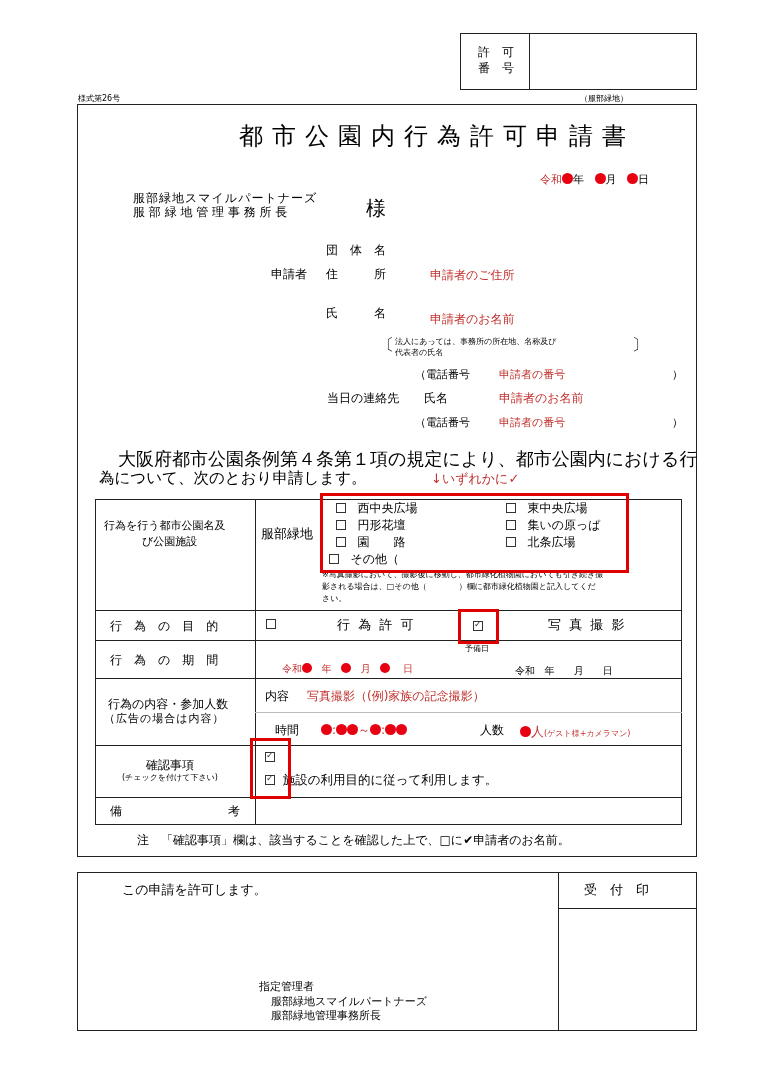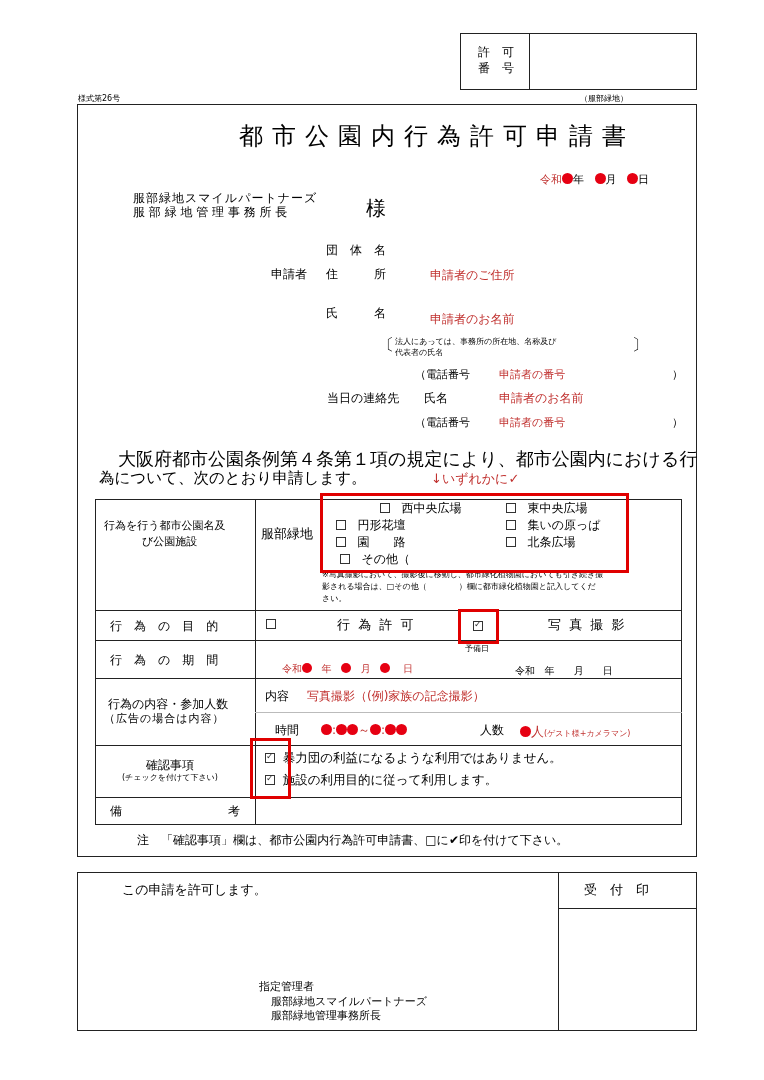"西中央広場" div.abs { margin-left: 44px -> none }
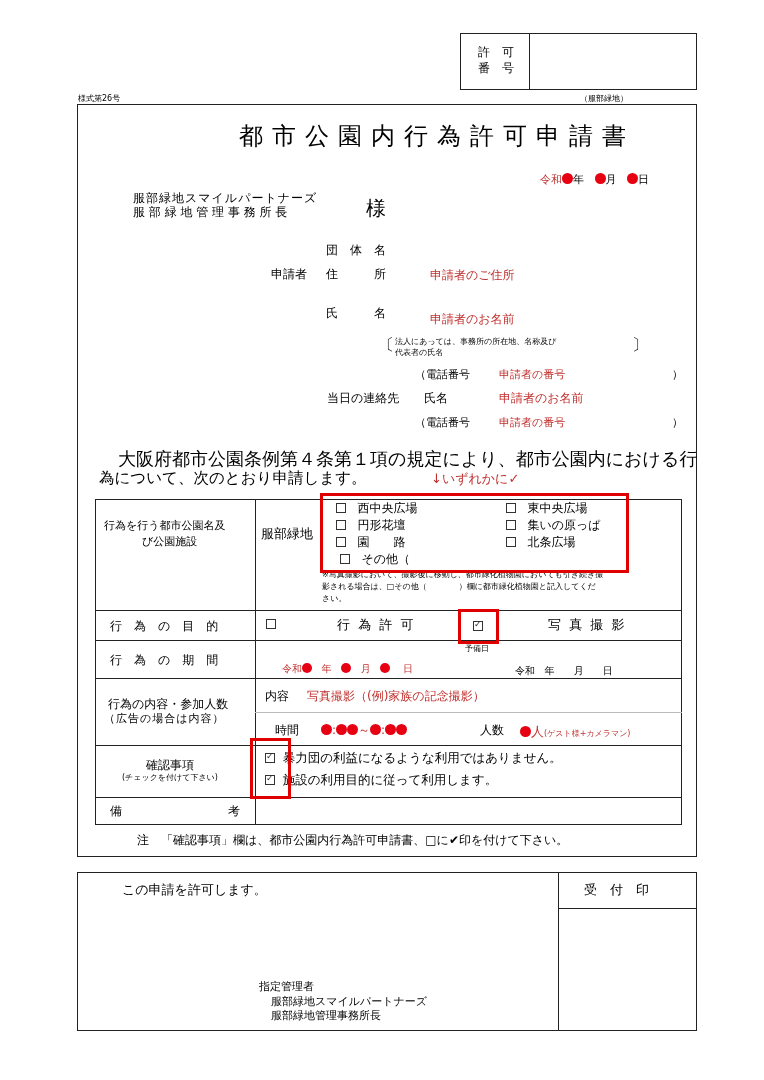"その他（" div.abs { left: 340px -> 329px }
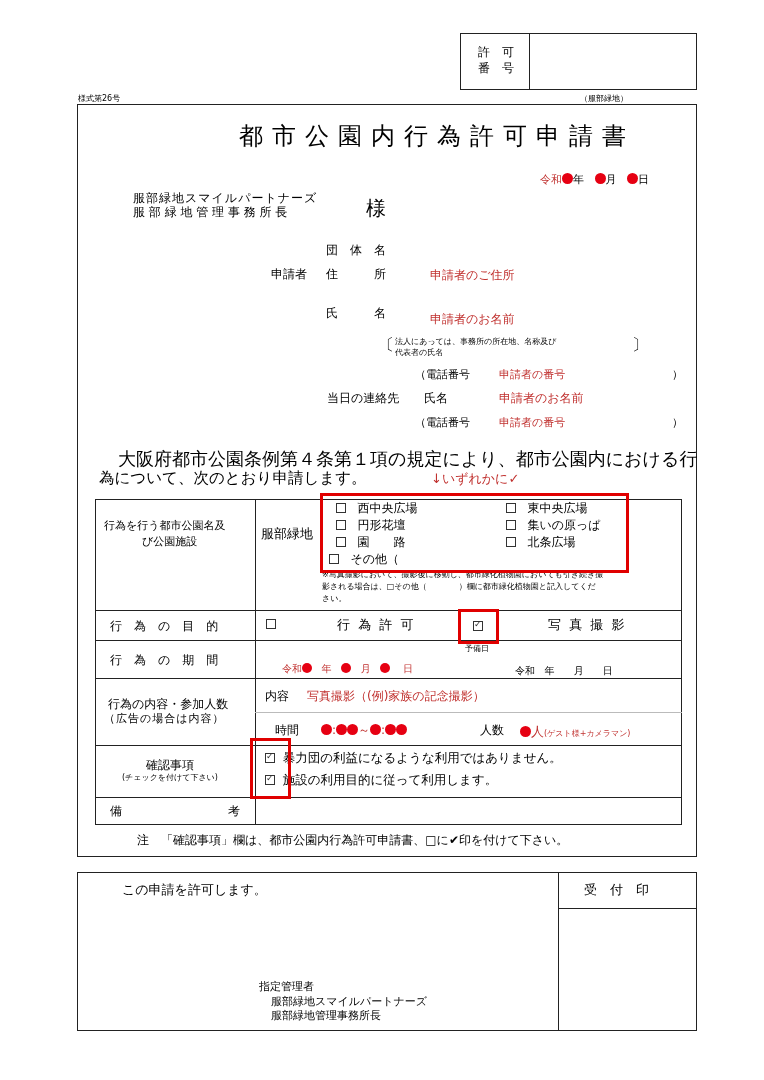"暴力団の利益になるような利用ではありません。" span { html: <span>暴力団の利益になるような利用ではありません。</span> -> none }
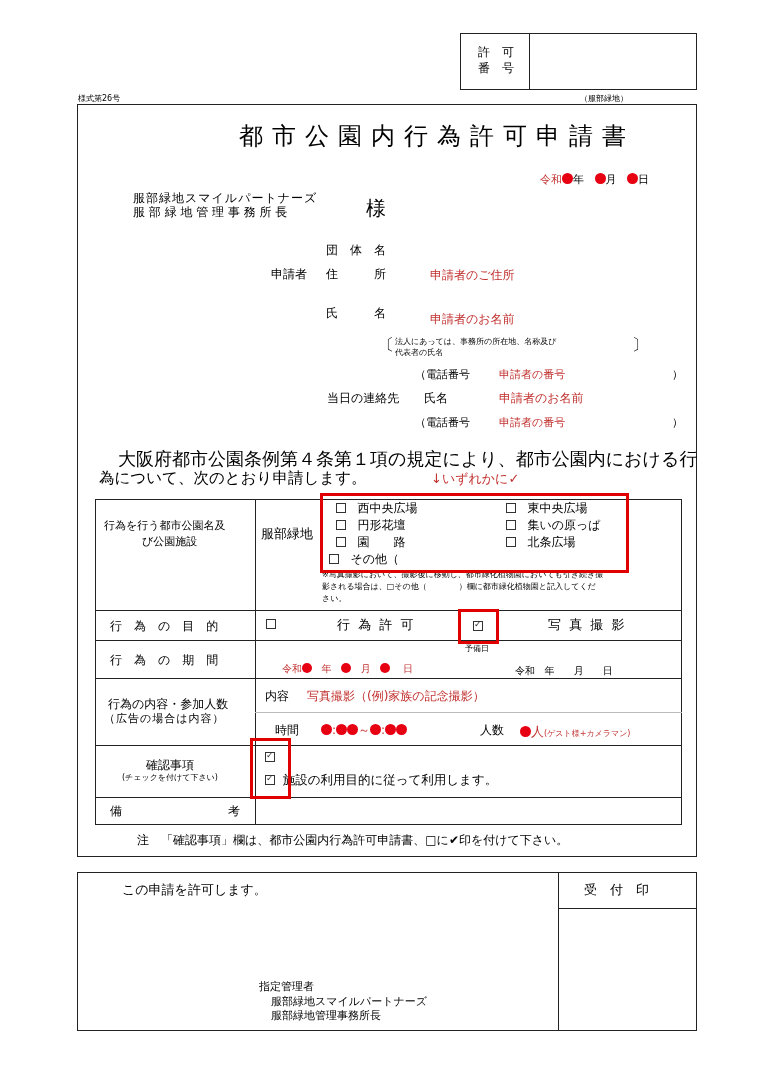"注 「確認事項」欄は、都市公園内行為許可申請書、□に✔印を付けて下さい。" div.abs { text: 都市公園内行為許可申請書、□に✔印を付けて下さい -> 該当することを確認した上で、□に✔申請者のお名前 }
